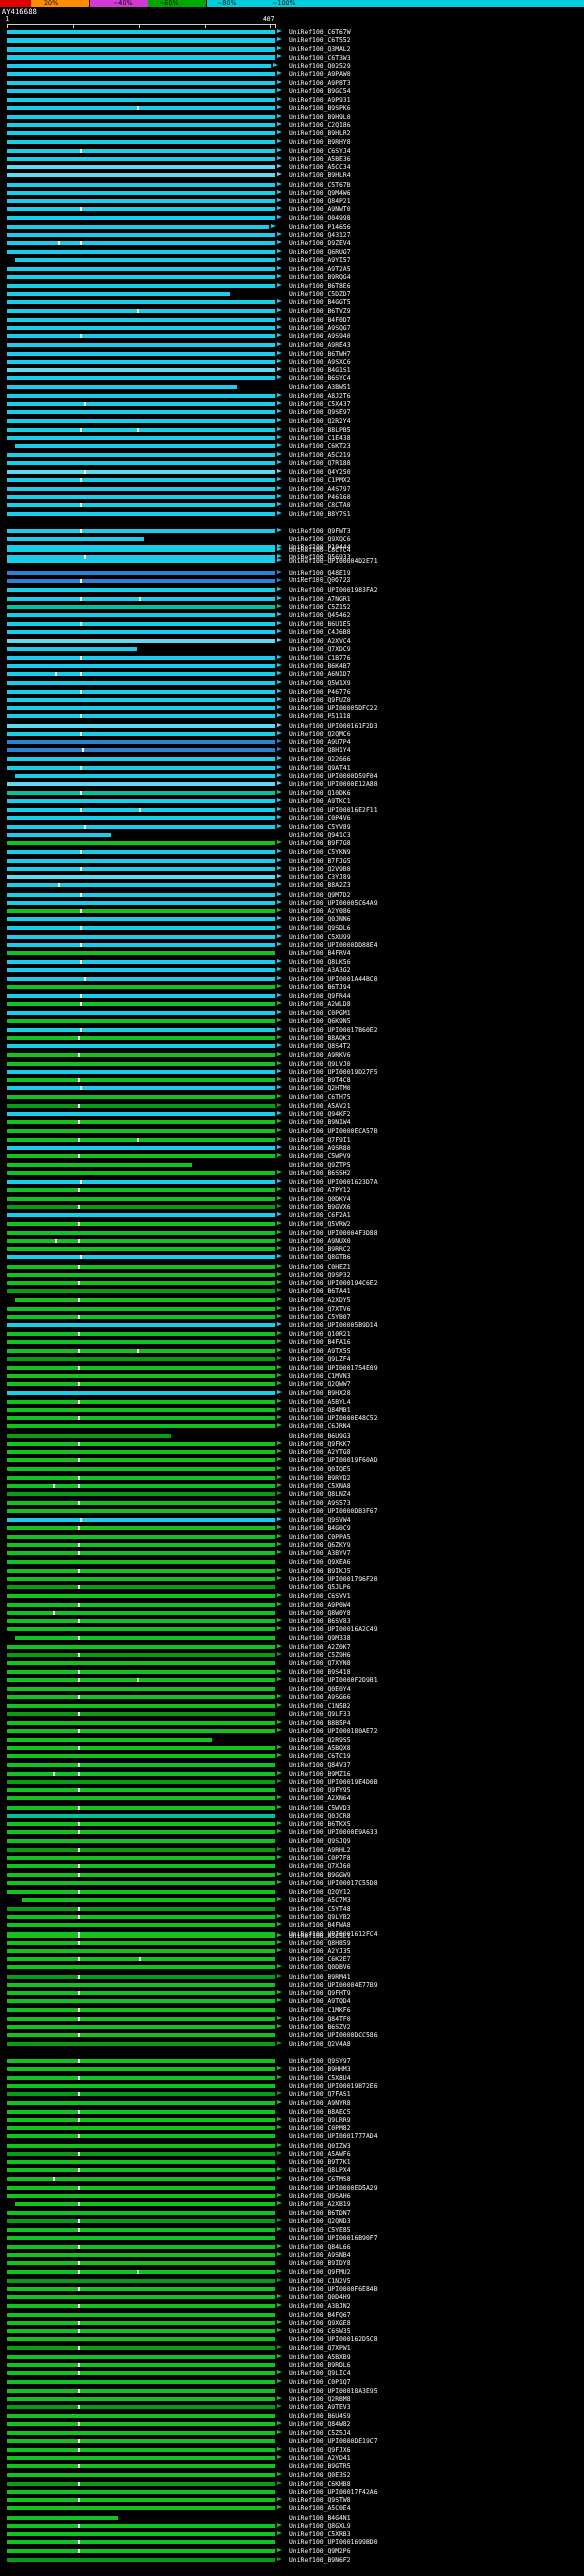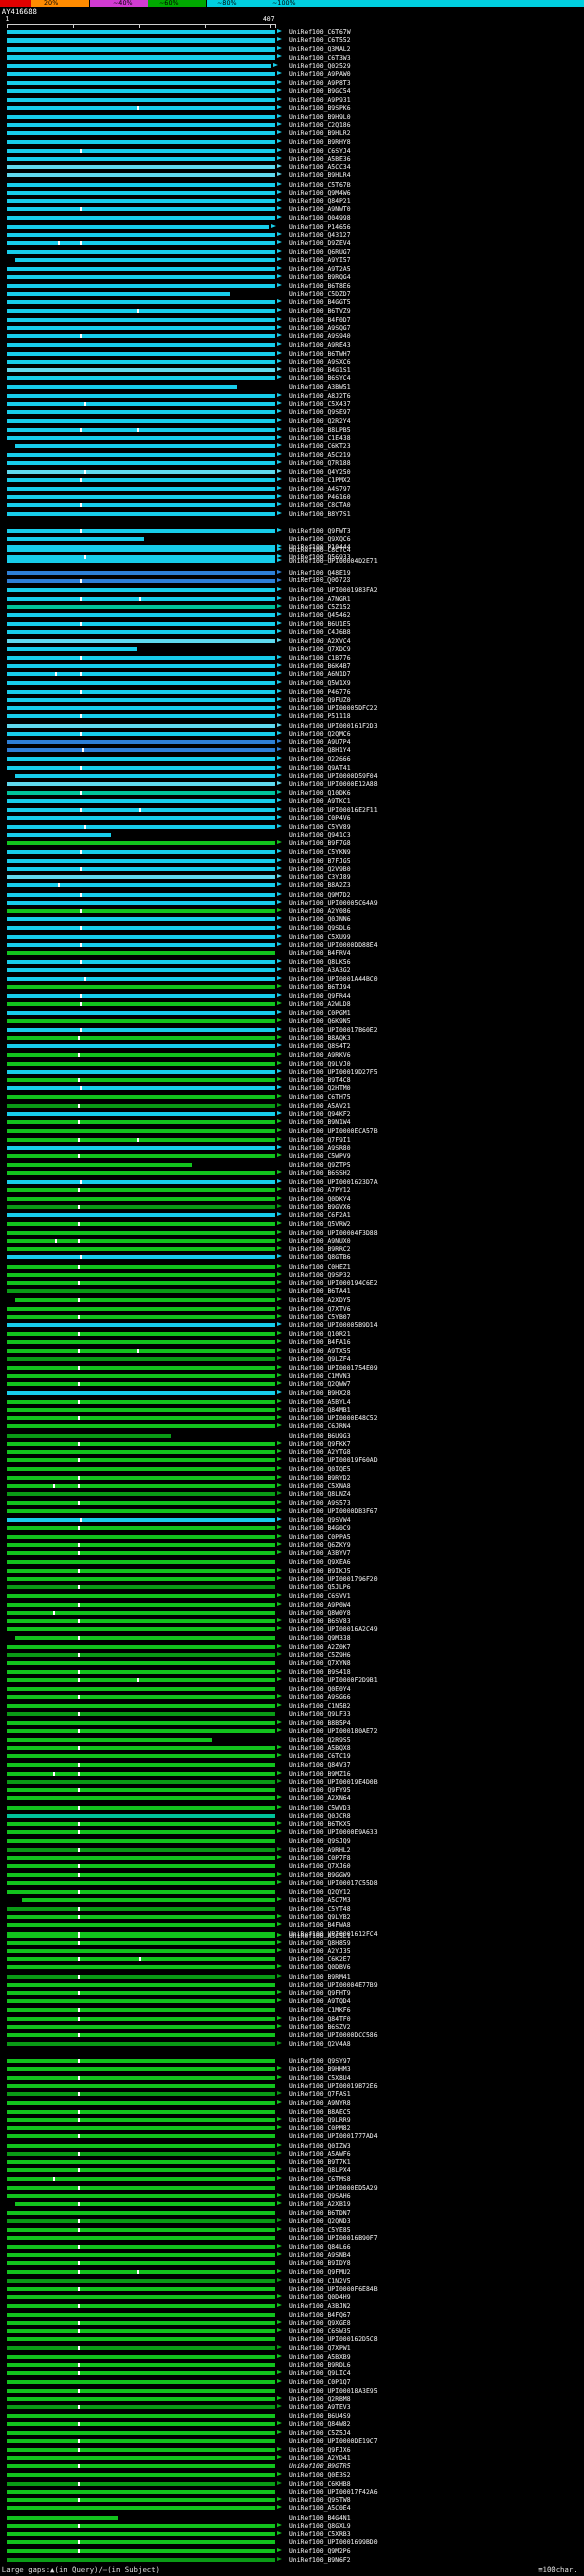"UniRef100_B9GTR5" div.hit-row { font-style: italic -> none }
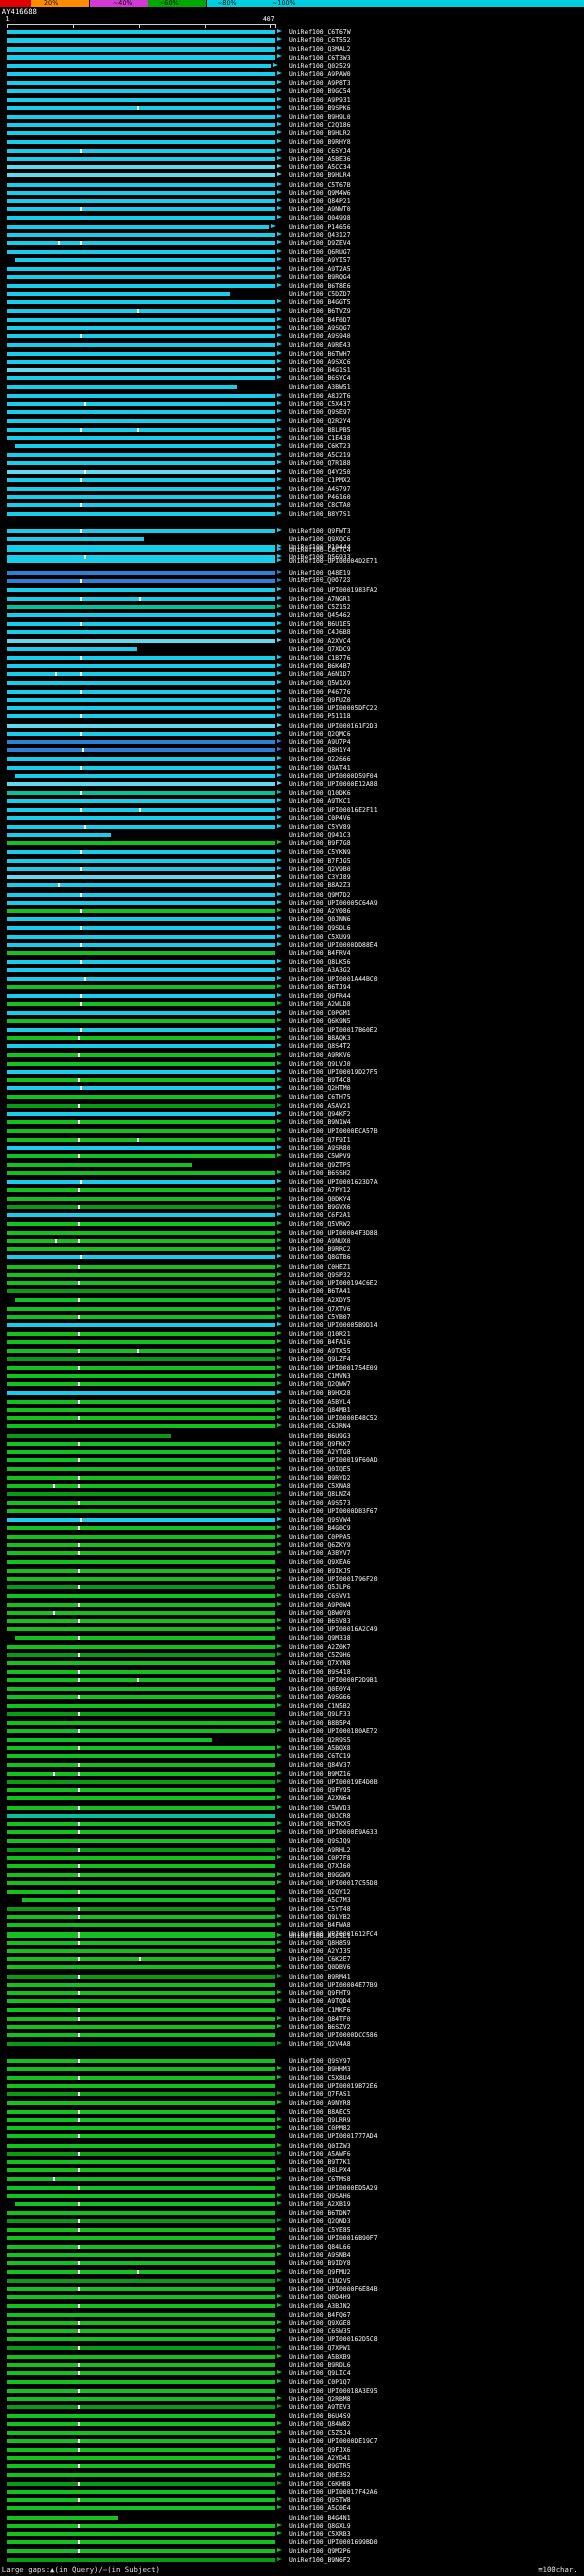"Large gaps:▲(in Query)/—(in Subject)" div.footer { html: <div> <span>Large gaps:▲(in Query)/—(in Subject)</span> <span>≡100char.</span> </div> -> none }
